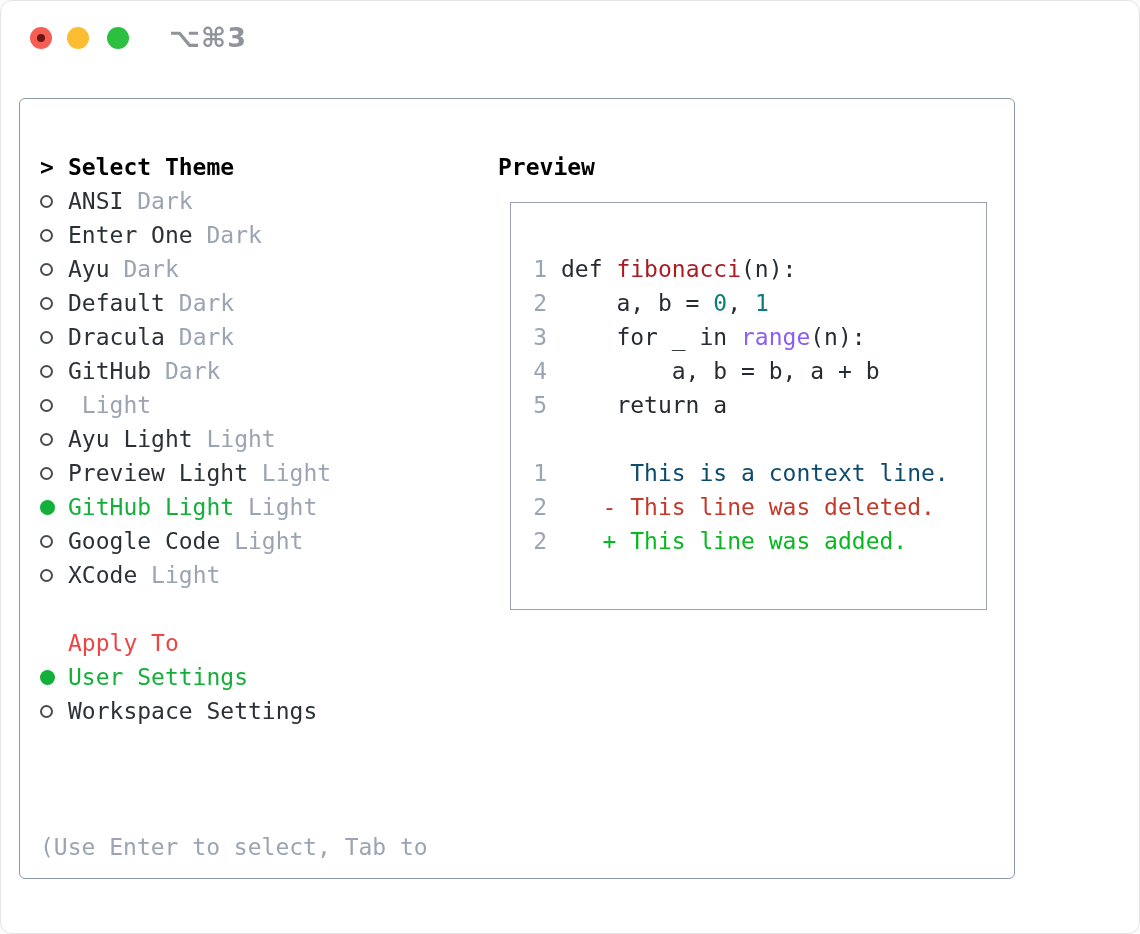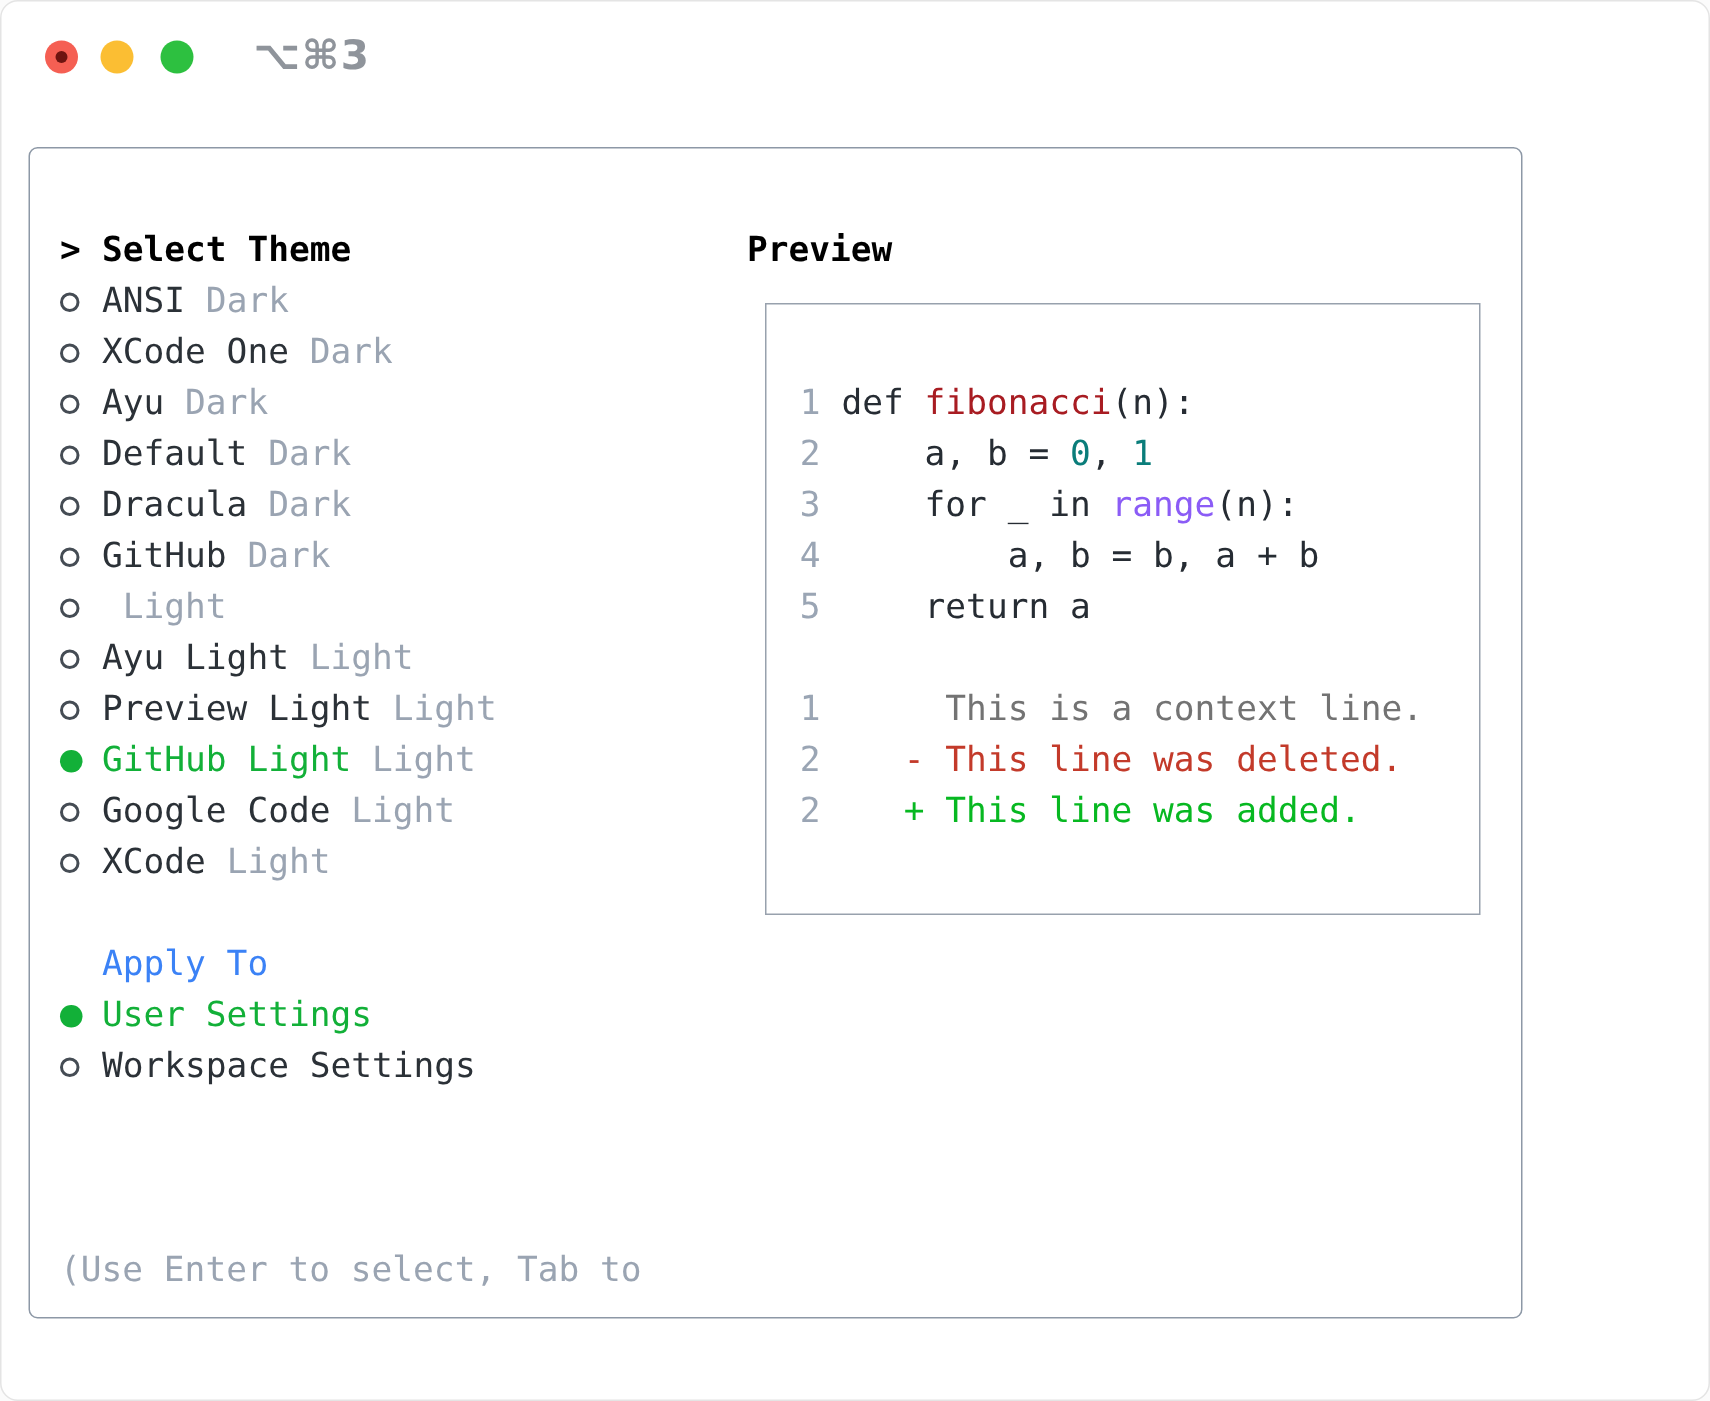"XCode One" span.item-label { text: XCode -> Enter }
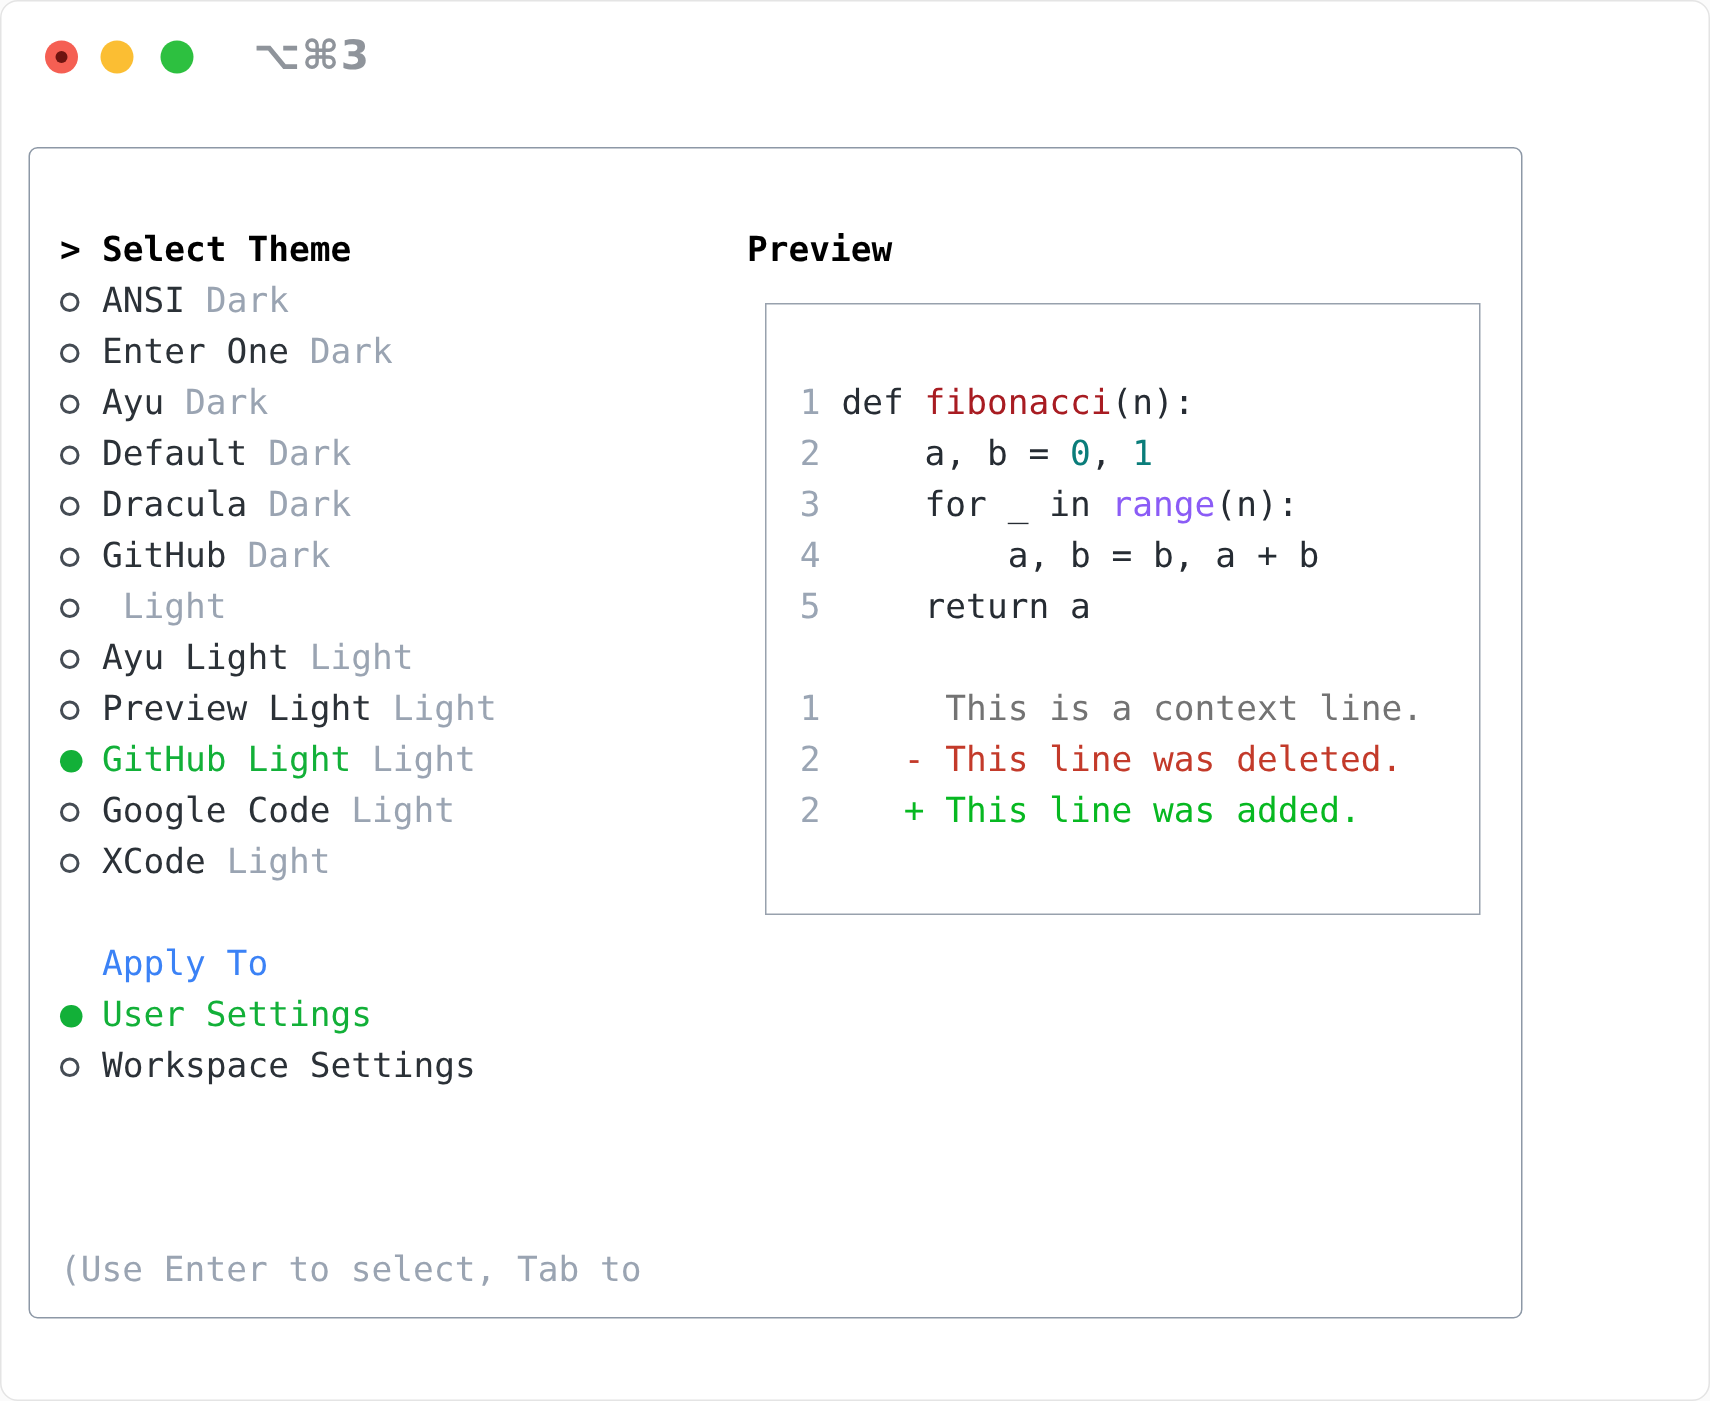"This is a context line." .c-ctx { color: #737373 -> #0c4a6e }
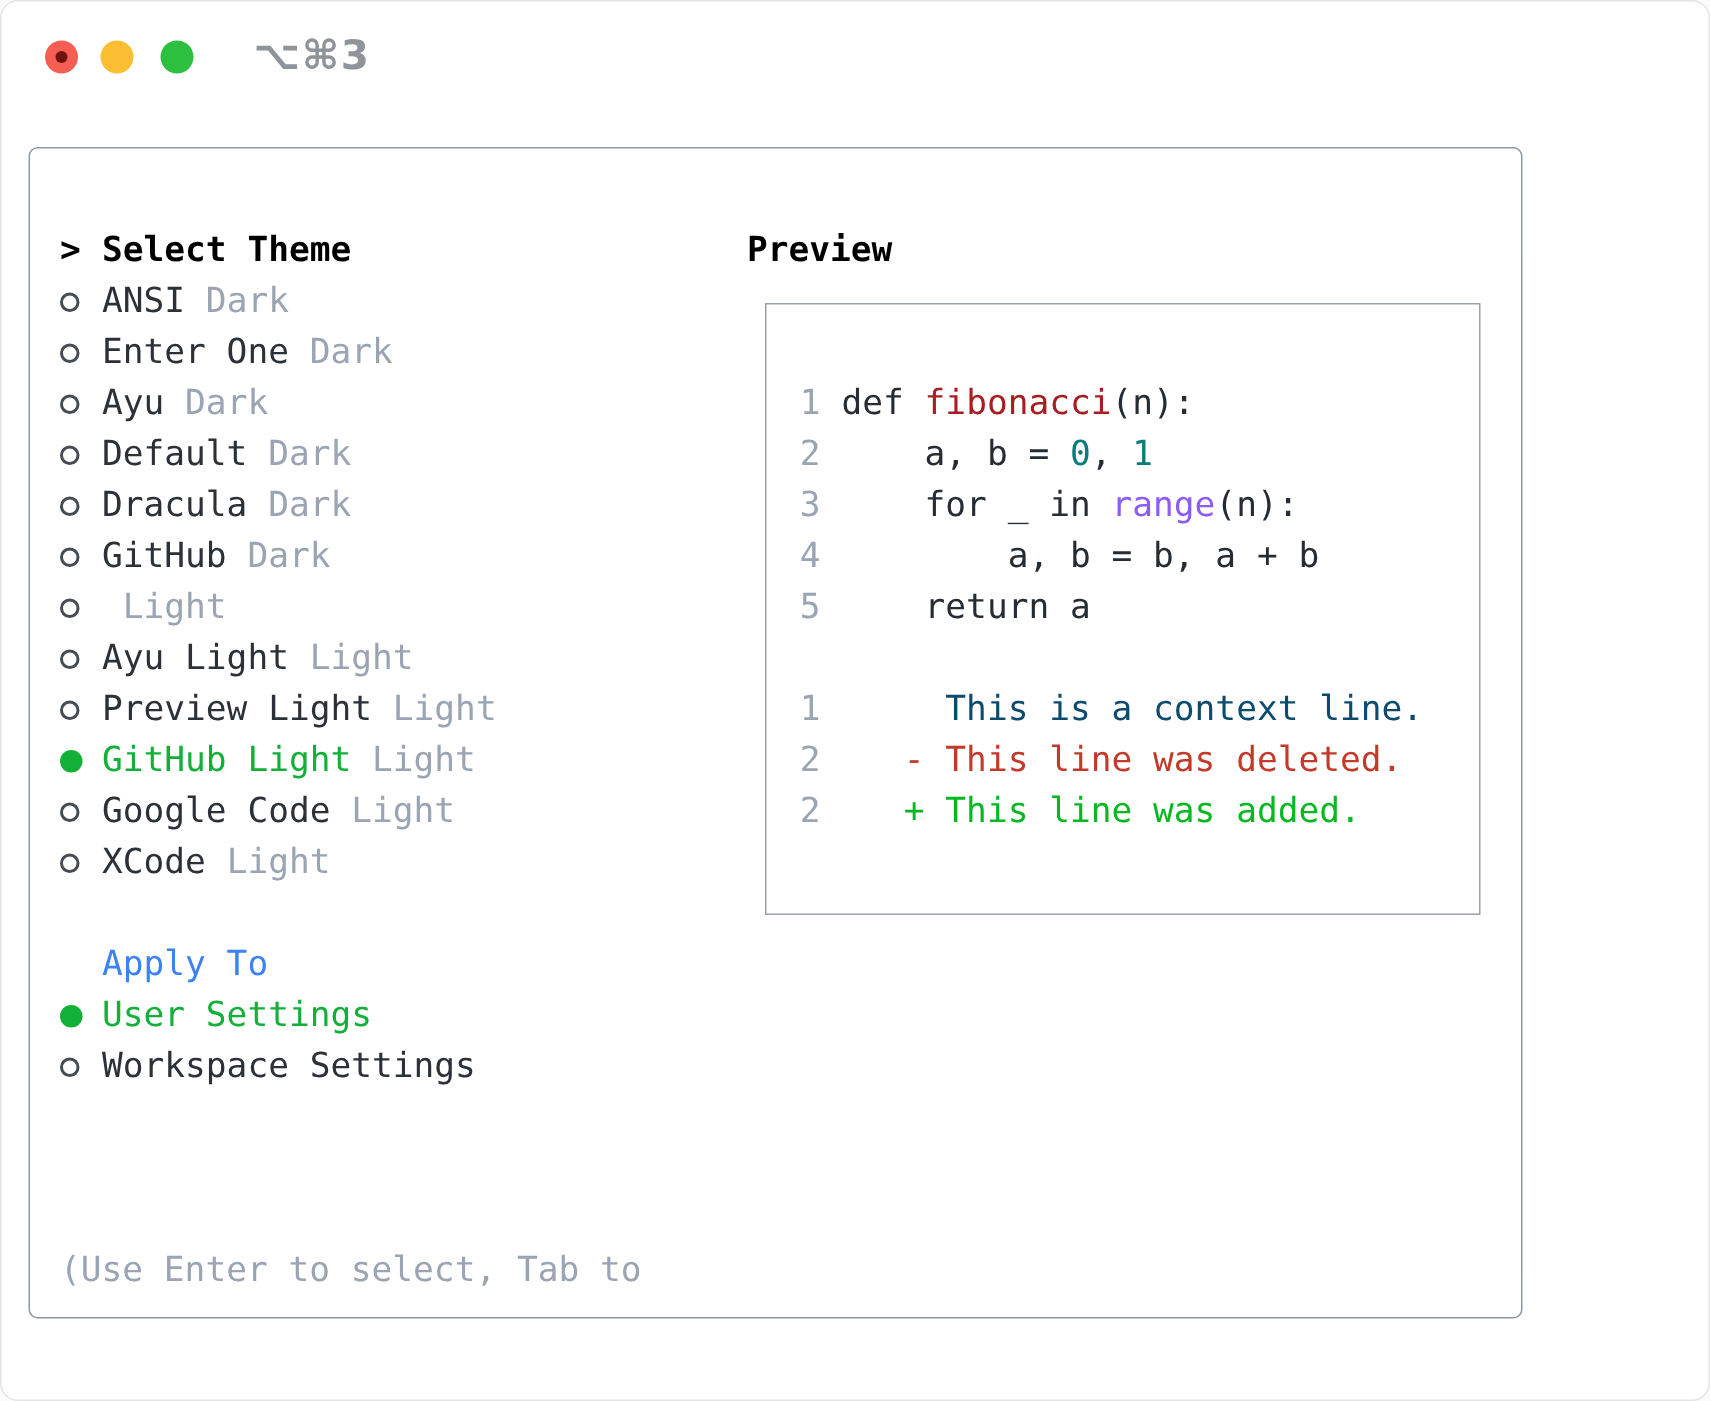"Apply To" .hdr2 { color: #3b82f6 -> #ef4444 }
